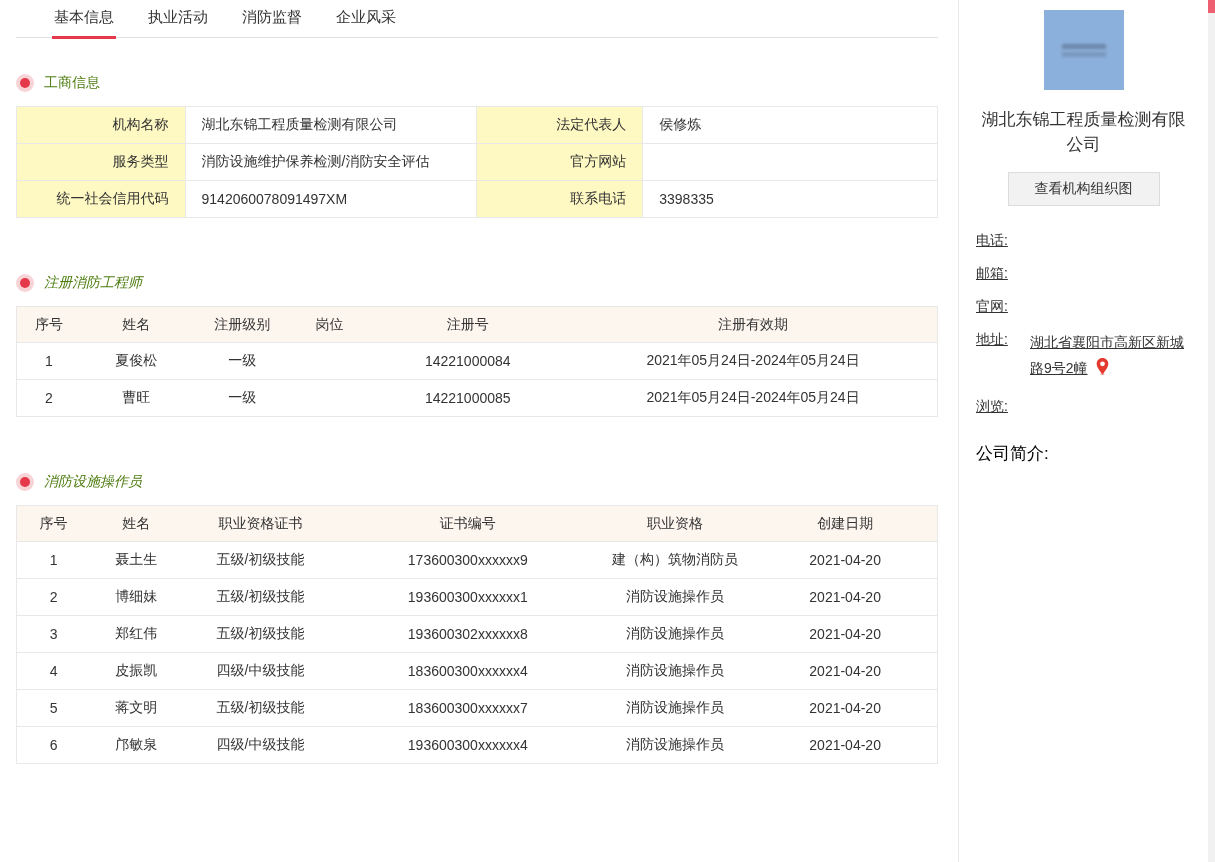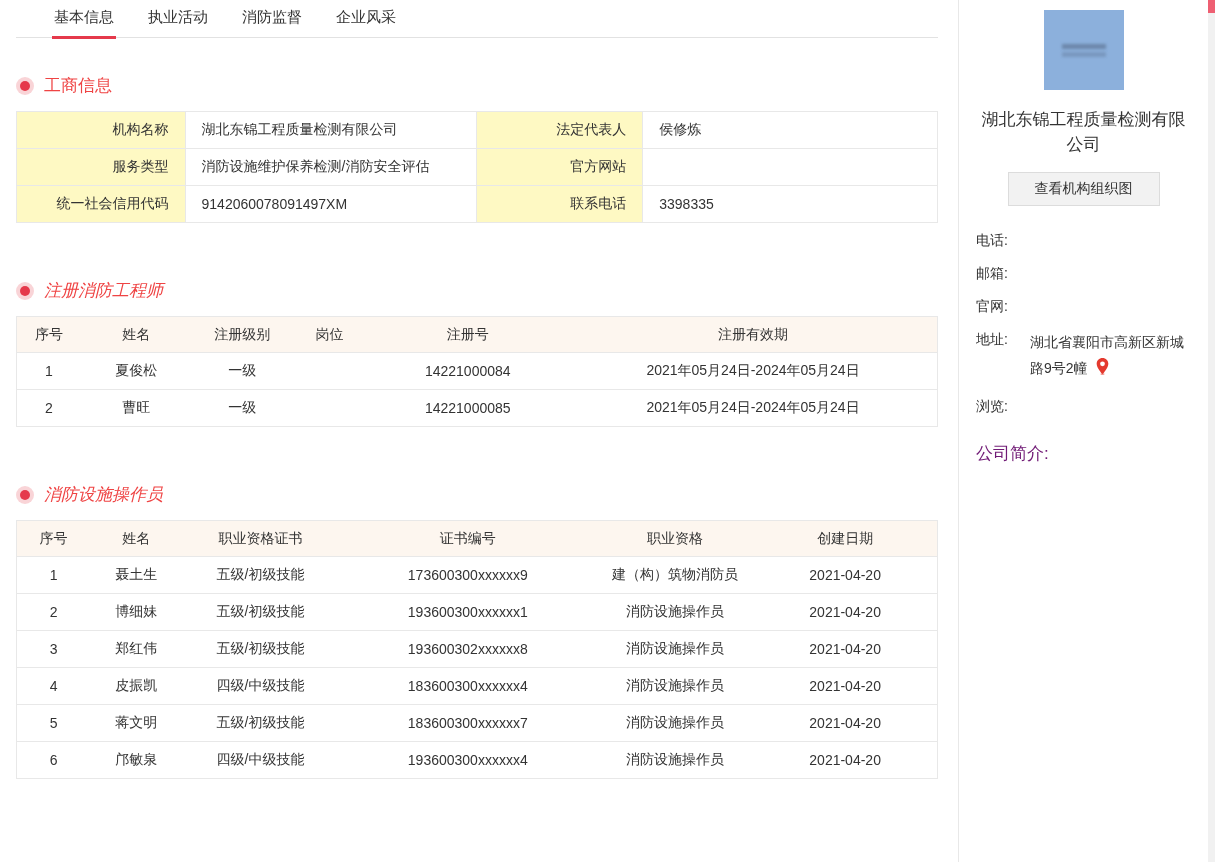"工商信息" .section-title { color: #ef4444 -> #4d7c0f; font-size: 17px -> 14px }
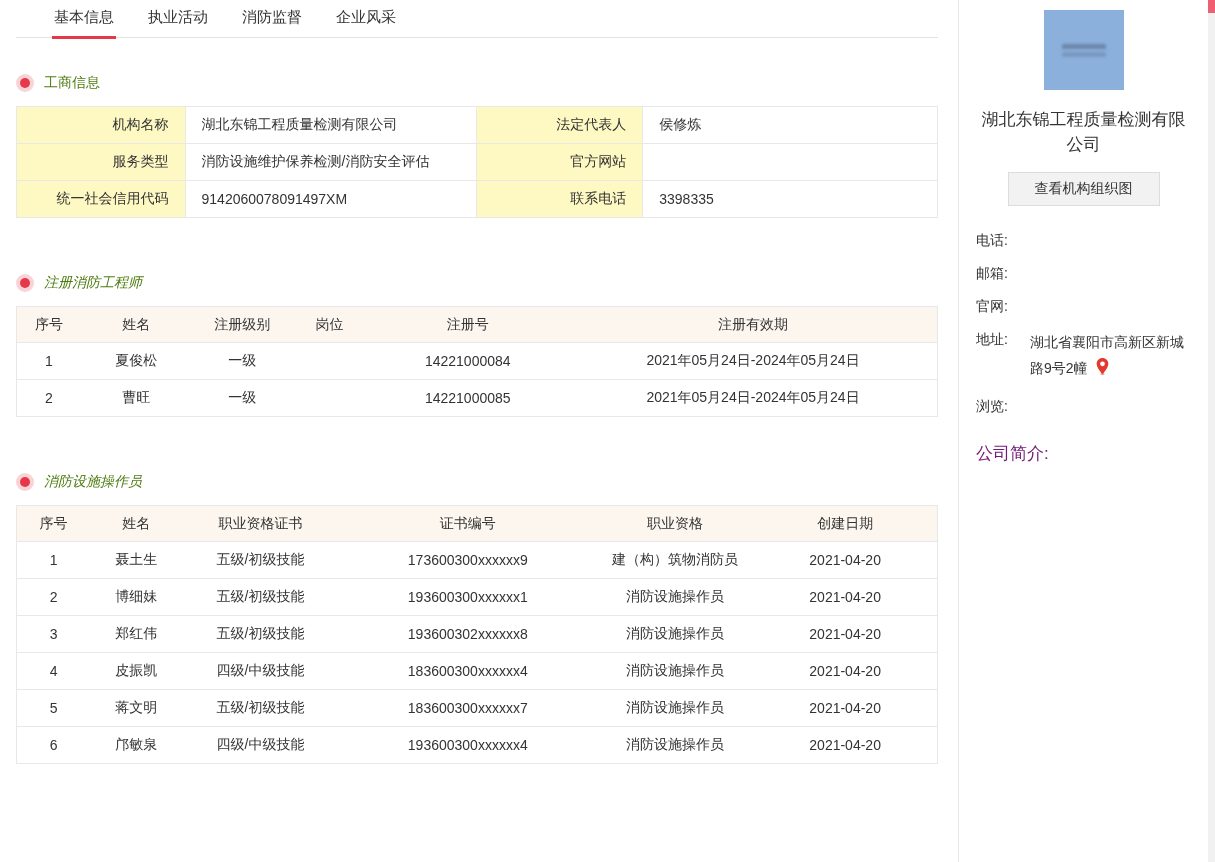"电话:" .field { text-decoration: none -> underline }
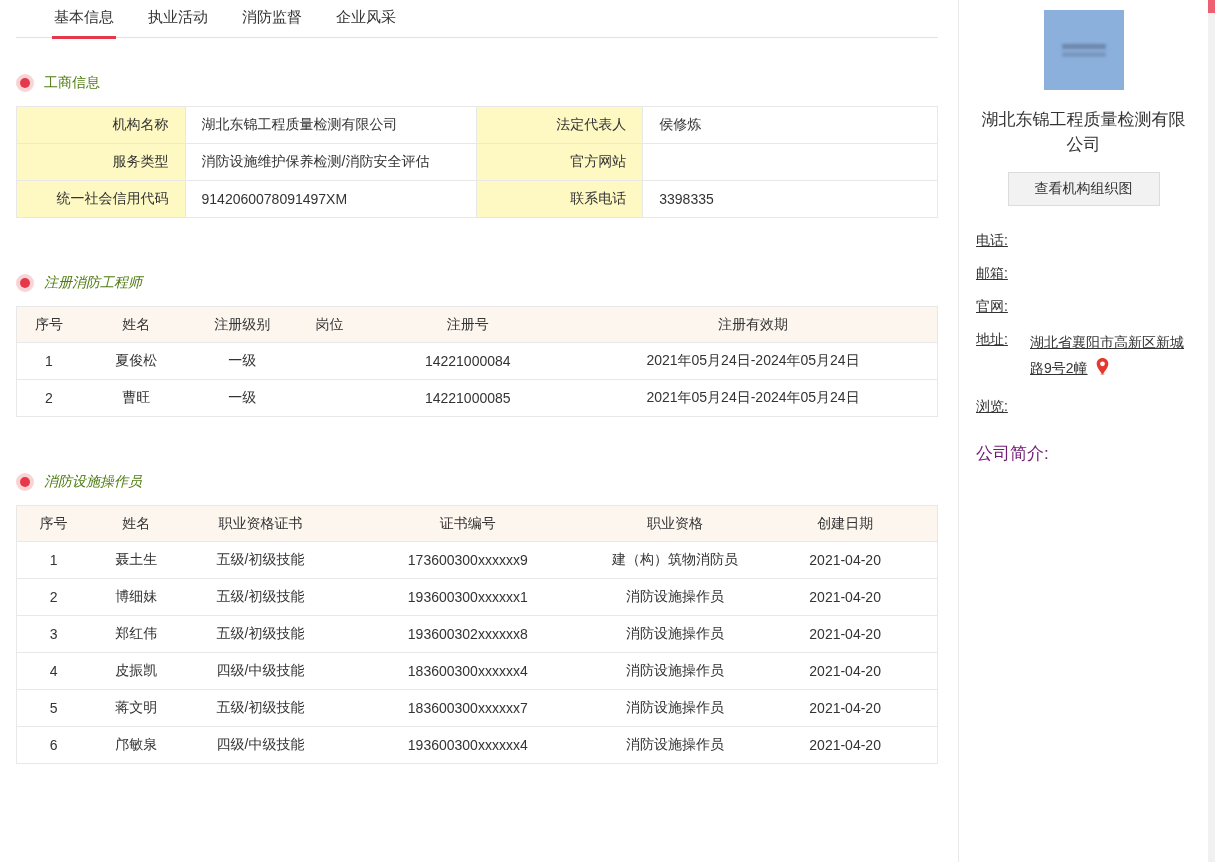"公司简介:" .intro-label { color: #701a75 -> #000000 }
